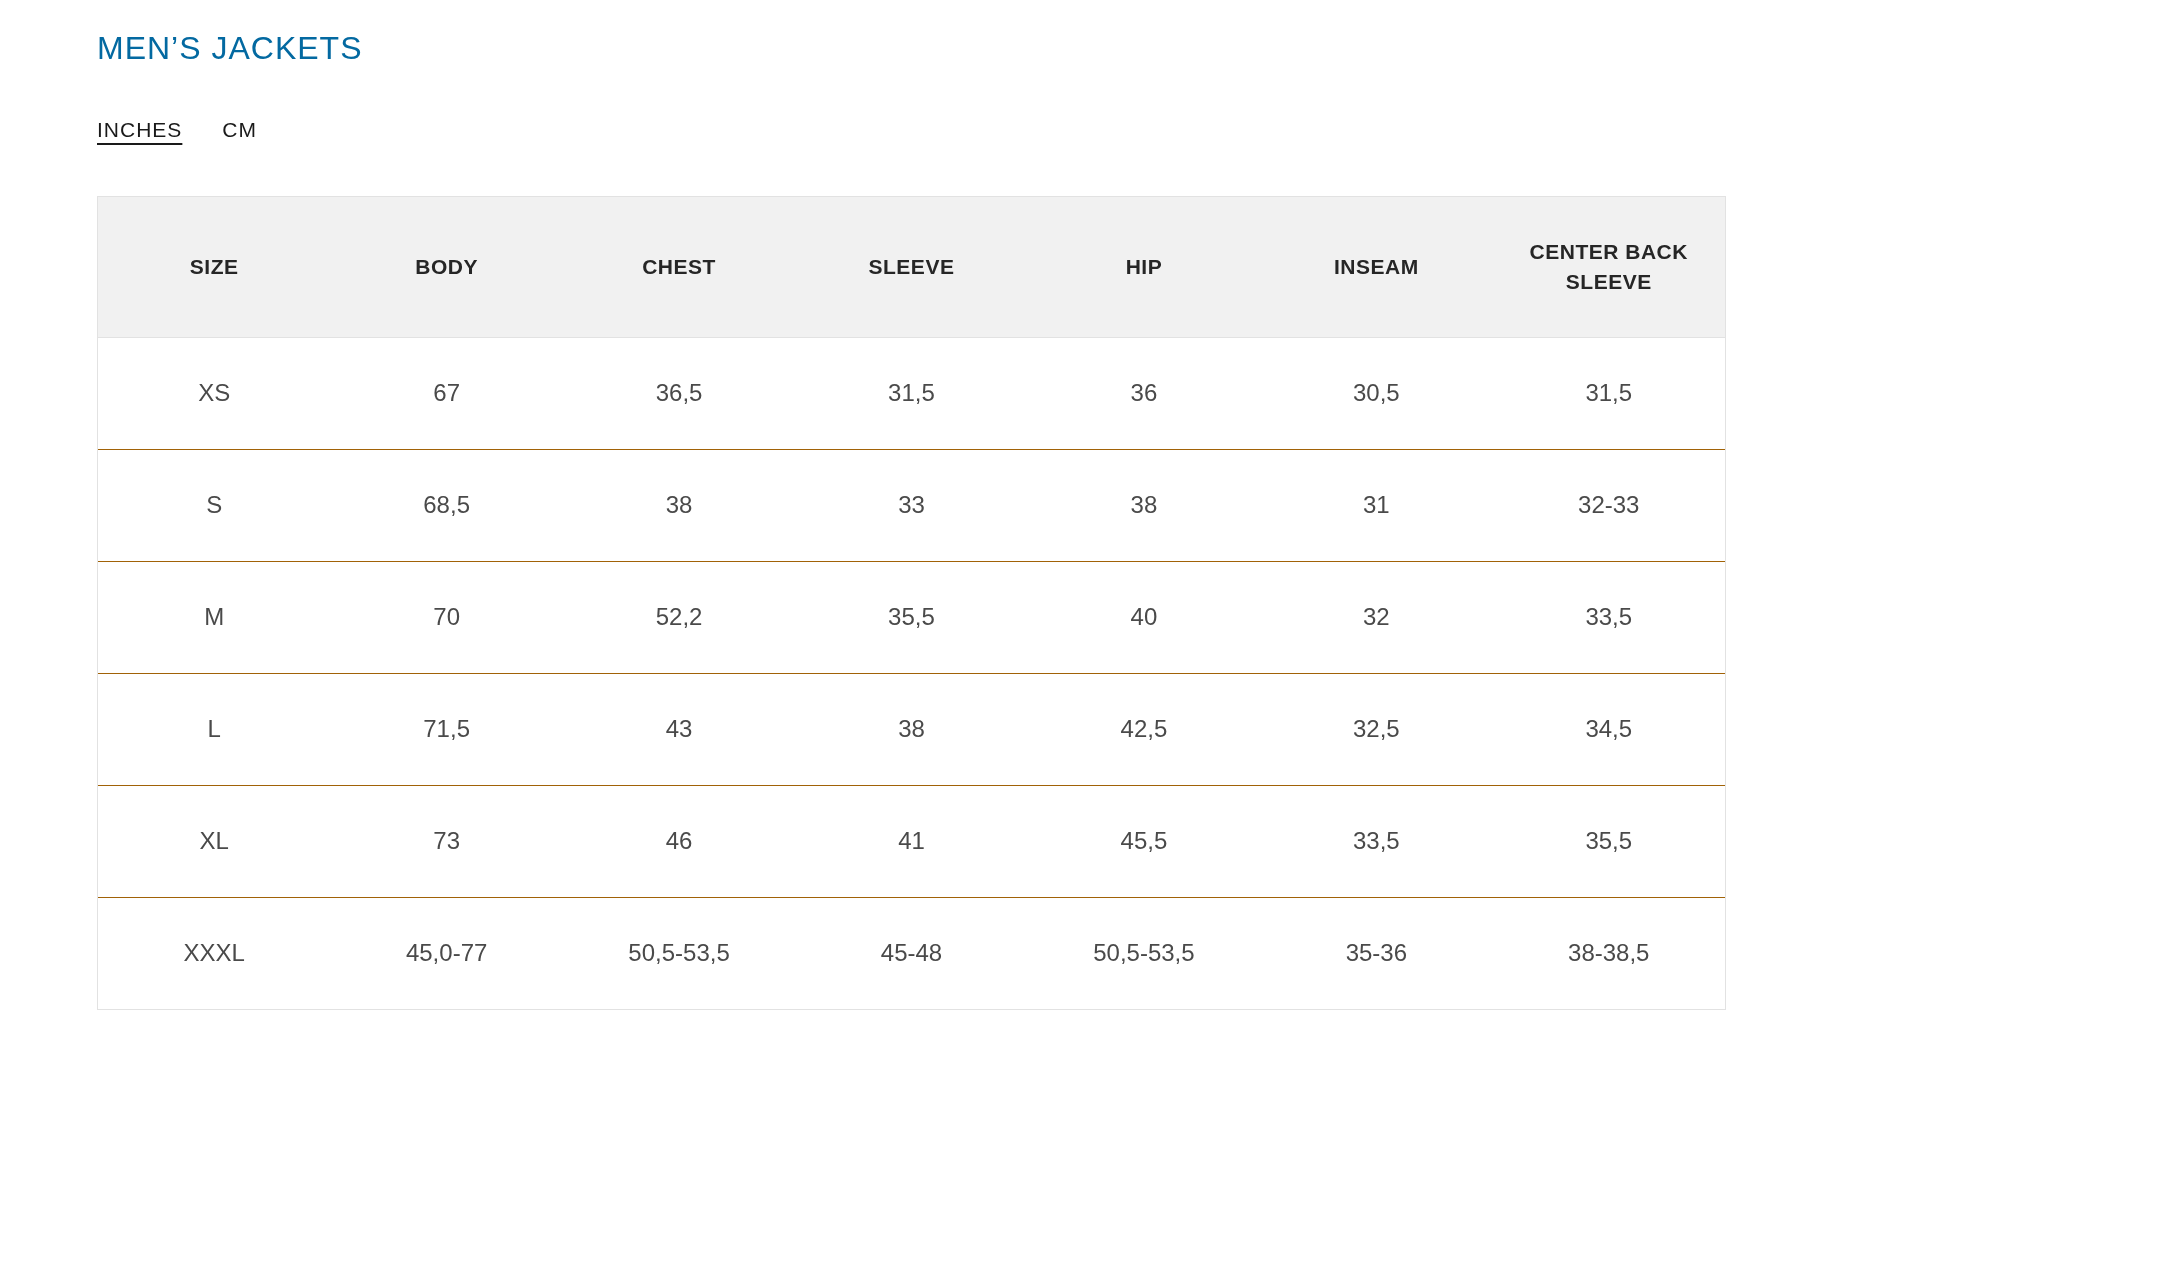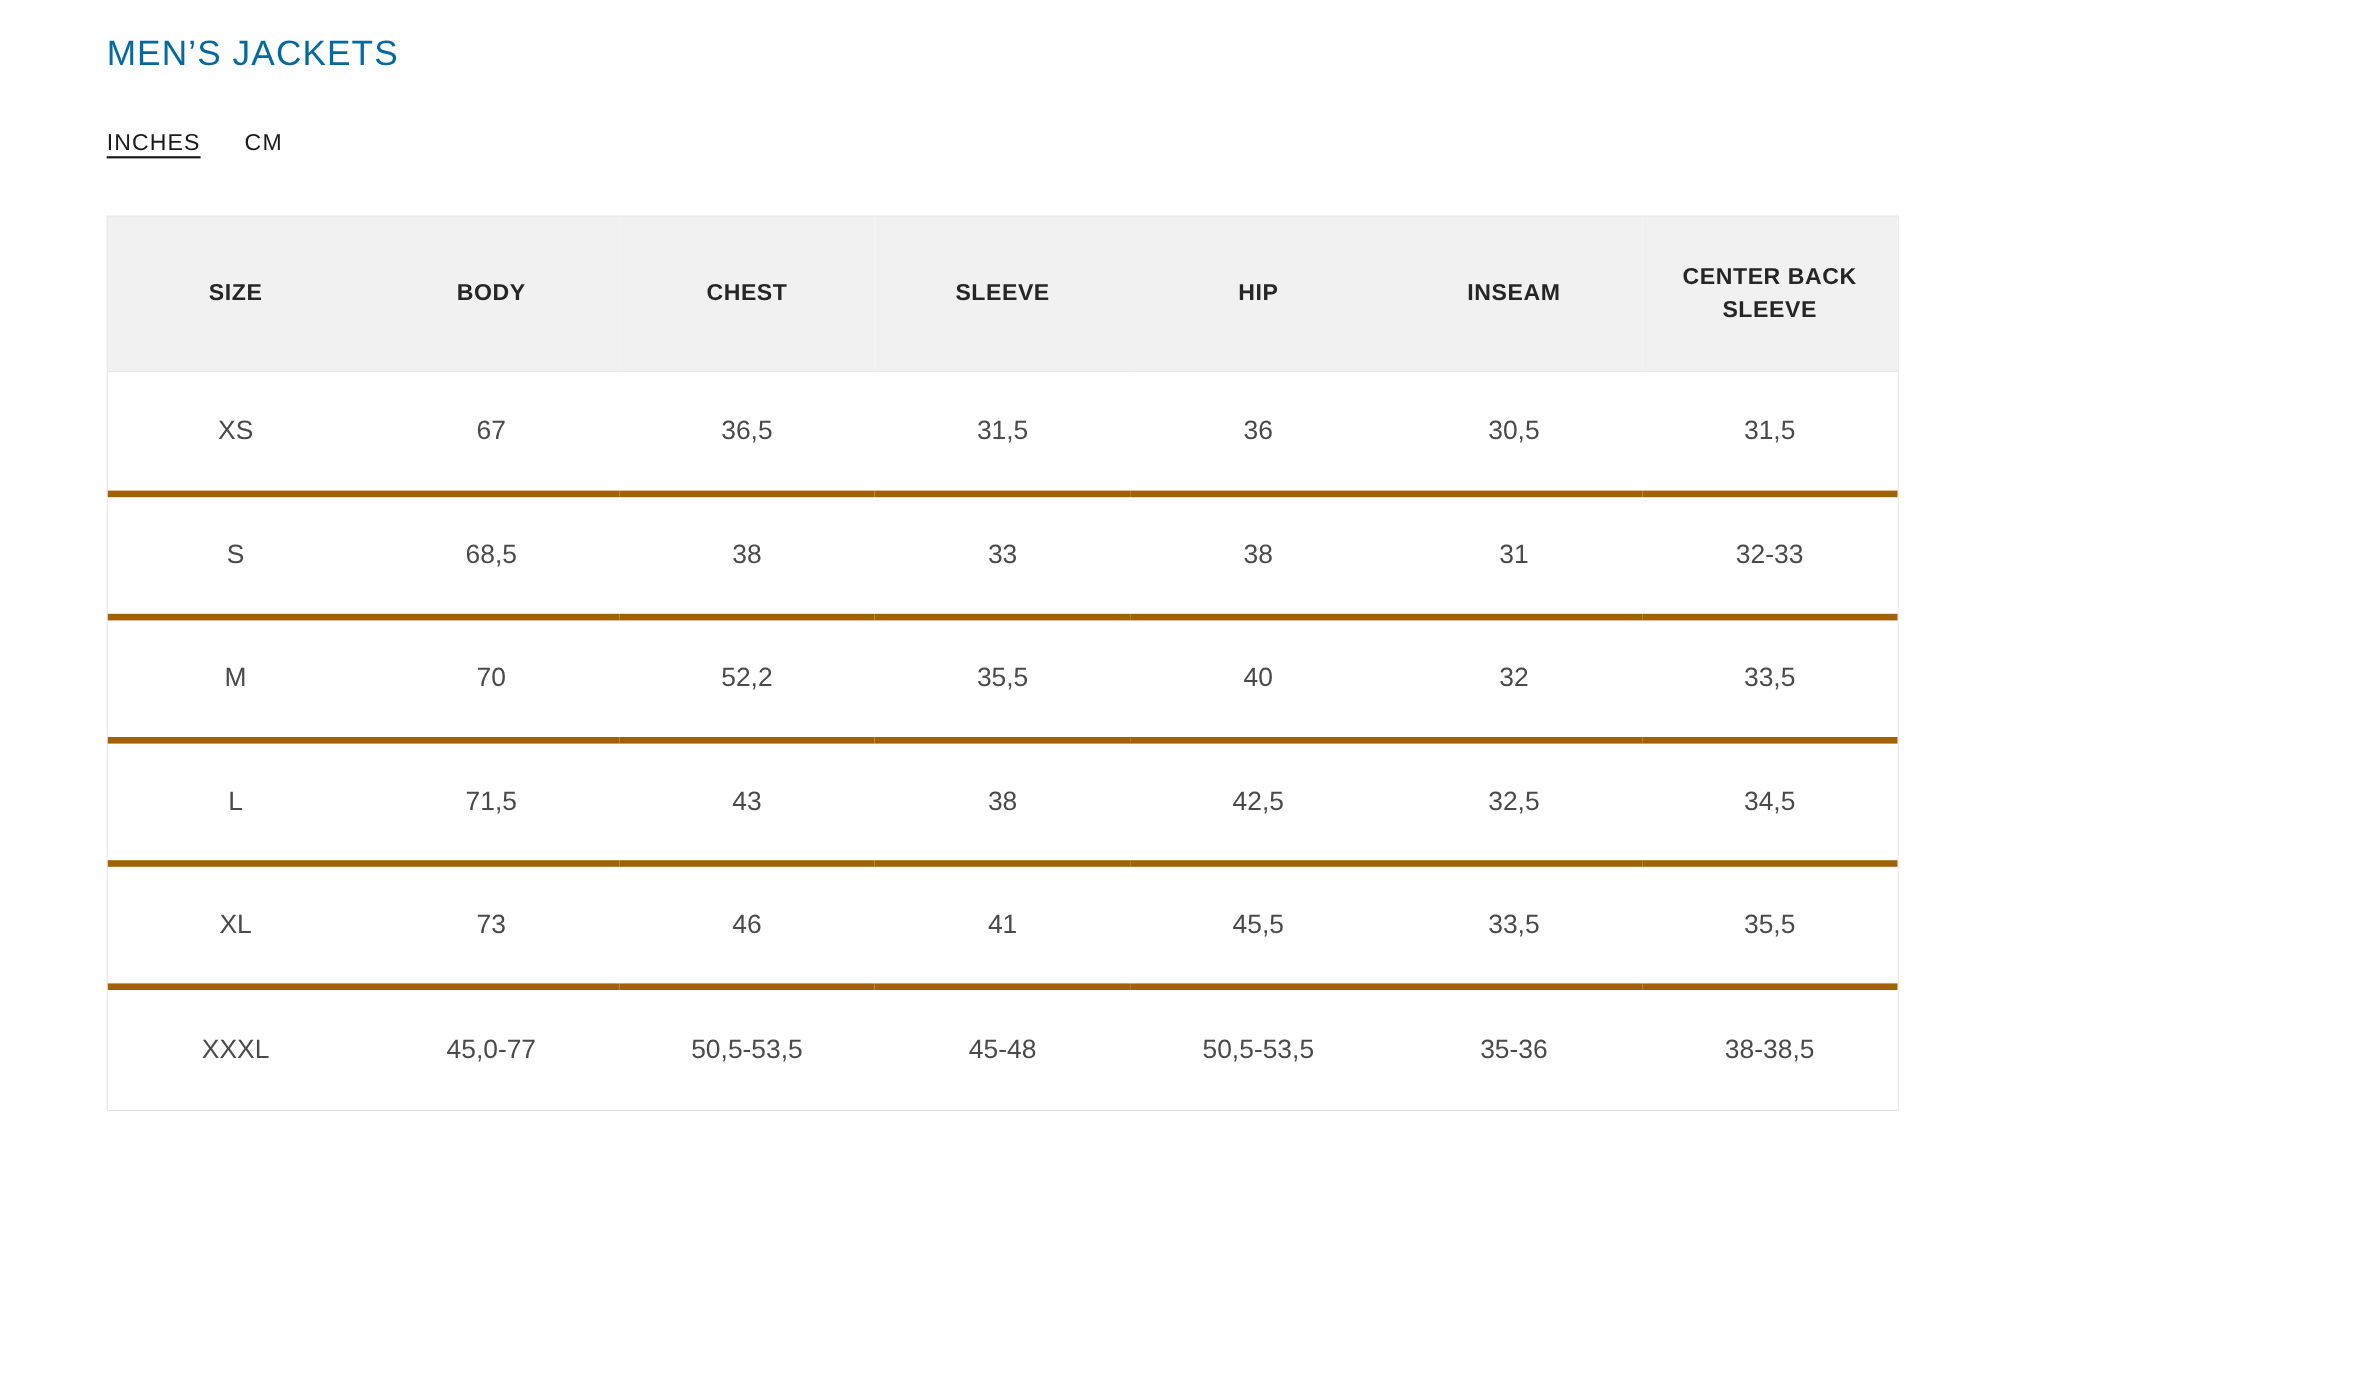"XS" table.size-table tbody td { border-bottom: 6px solid #a16207 -> 1px solid #a16207 }
